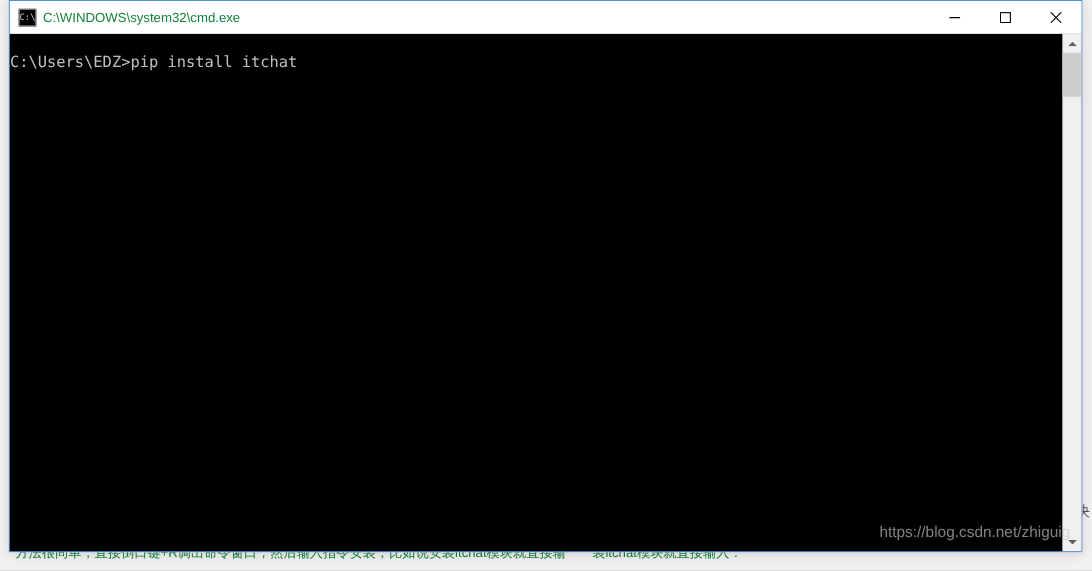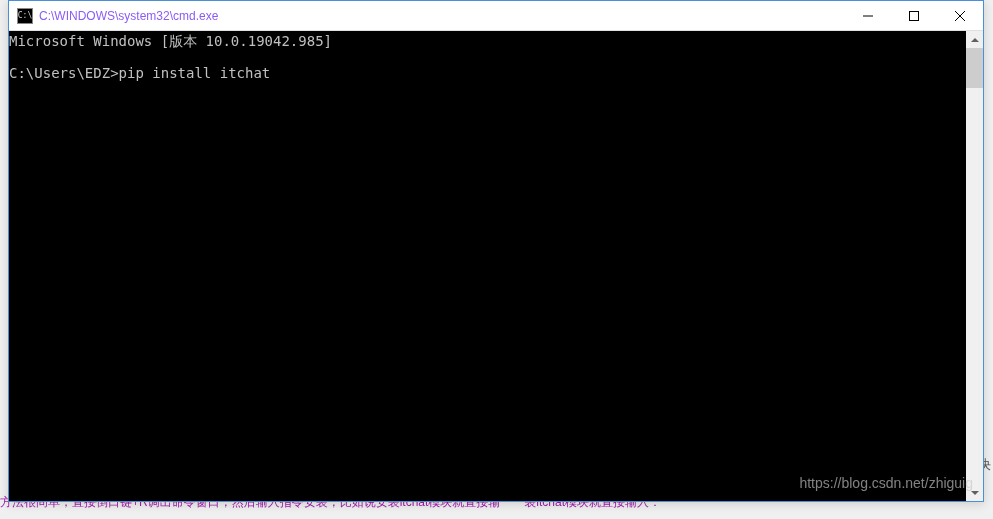"C:\WINDOWS\system32\cmd.exe" .title-text { color: #8b5cf6 -> #15803d }
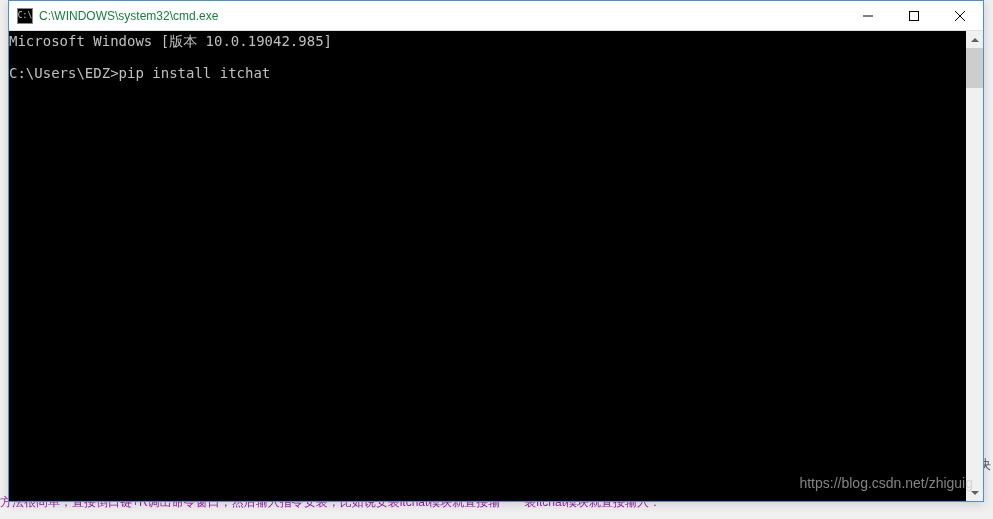"Microsoft Windows [版本 10.0.19042.985]" div.terminal-line { html: <div>Microsoft Windows [版本 10.0.19042.985]</div> -> none }
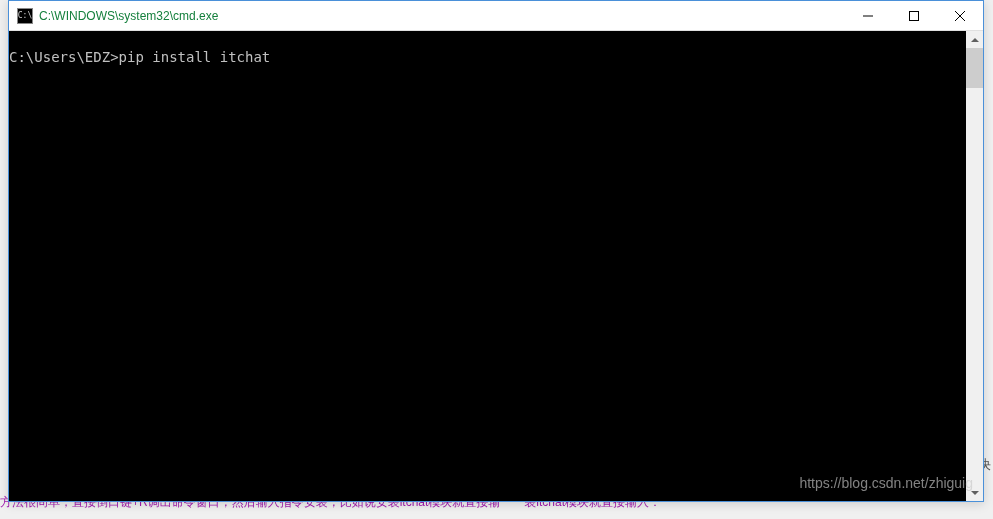"方法很间单，直接倒口键+R调出命令窗口，然后输入指令安装，比如说安装itchat" .background-text { color: #a21caf -> #15803d; padding: 0 0 -> 0 14px }
